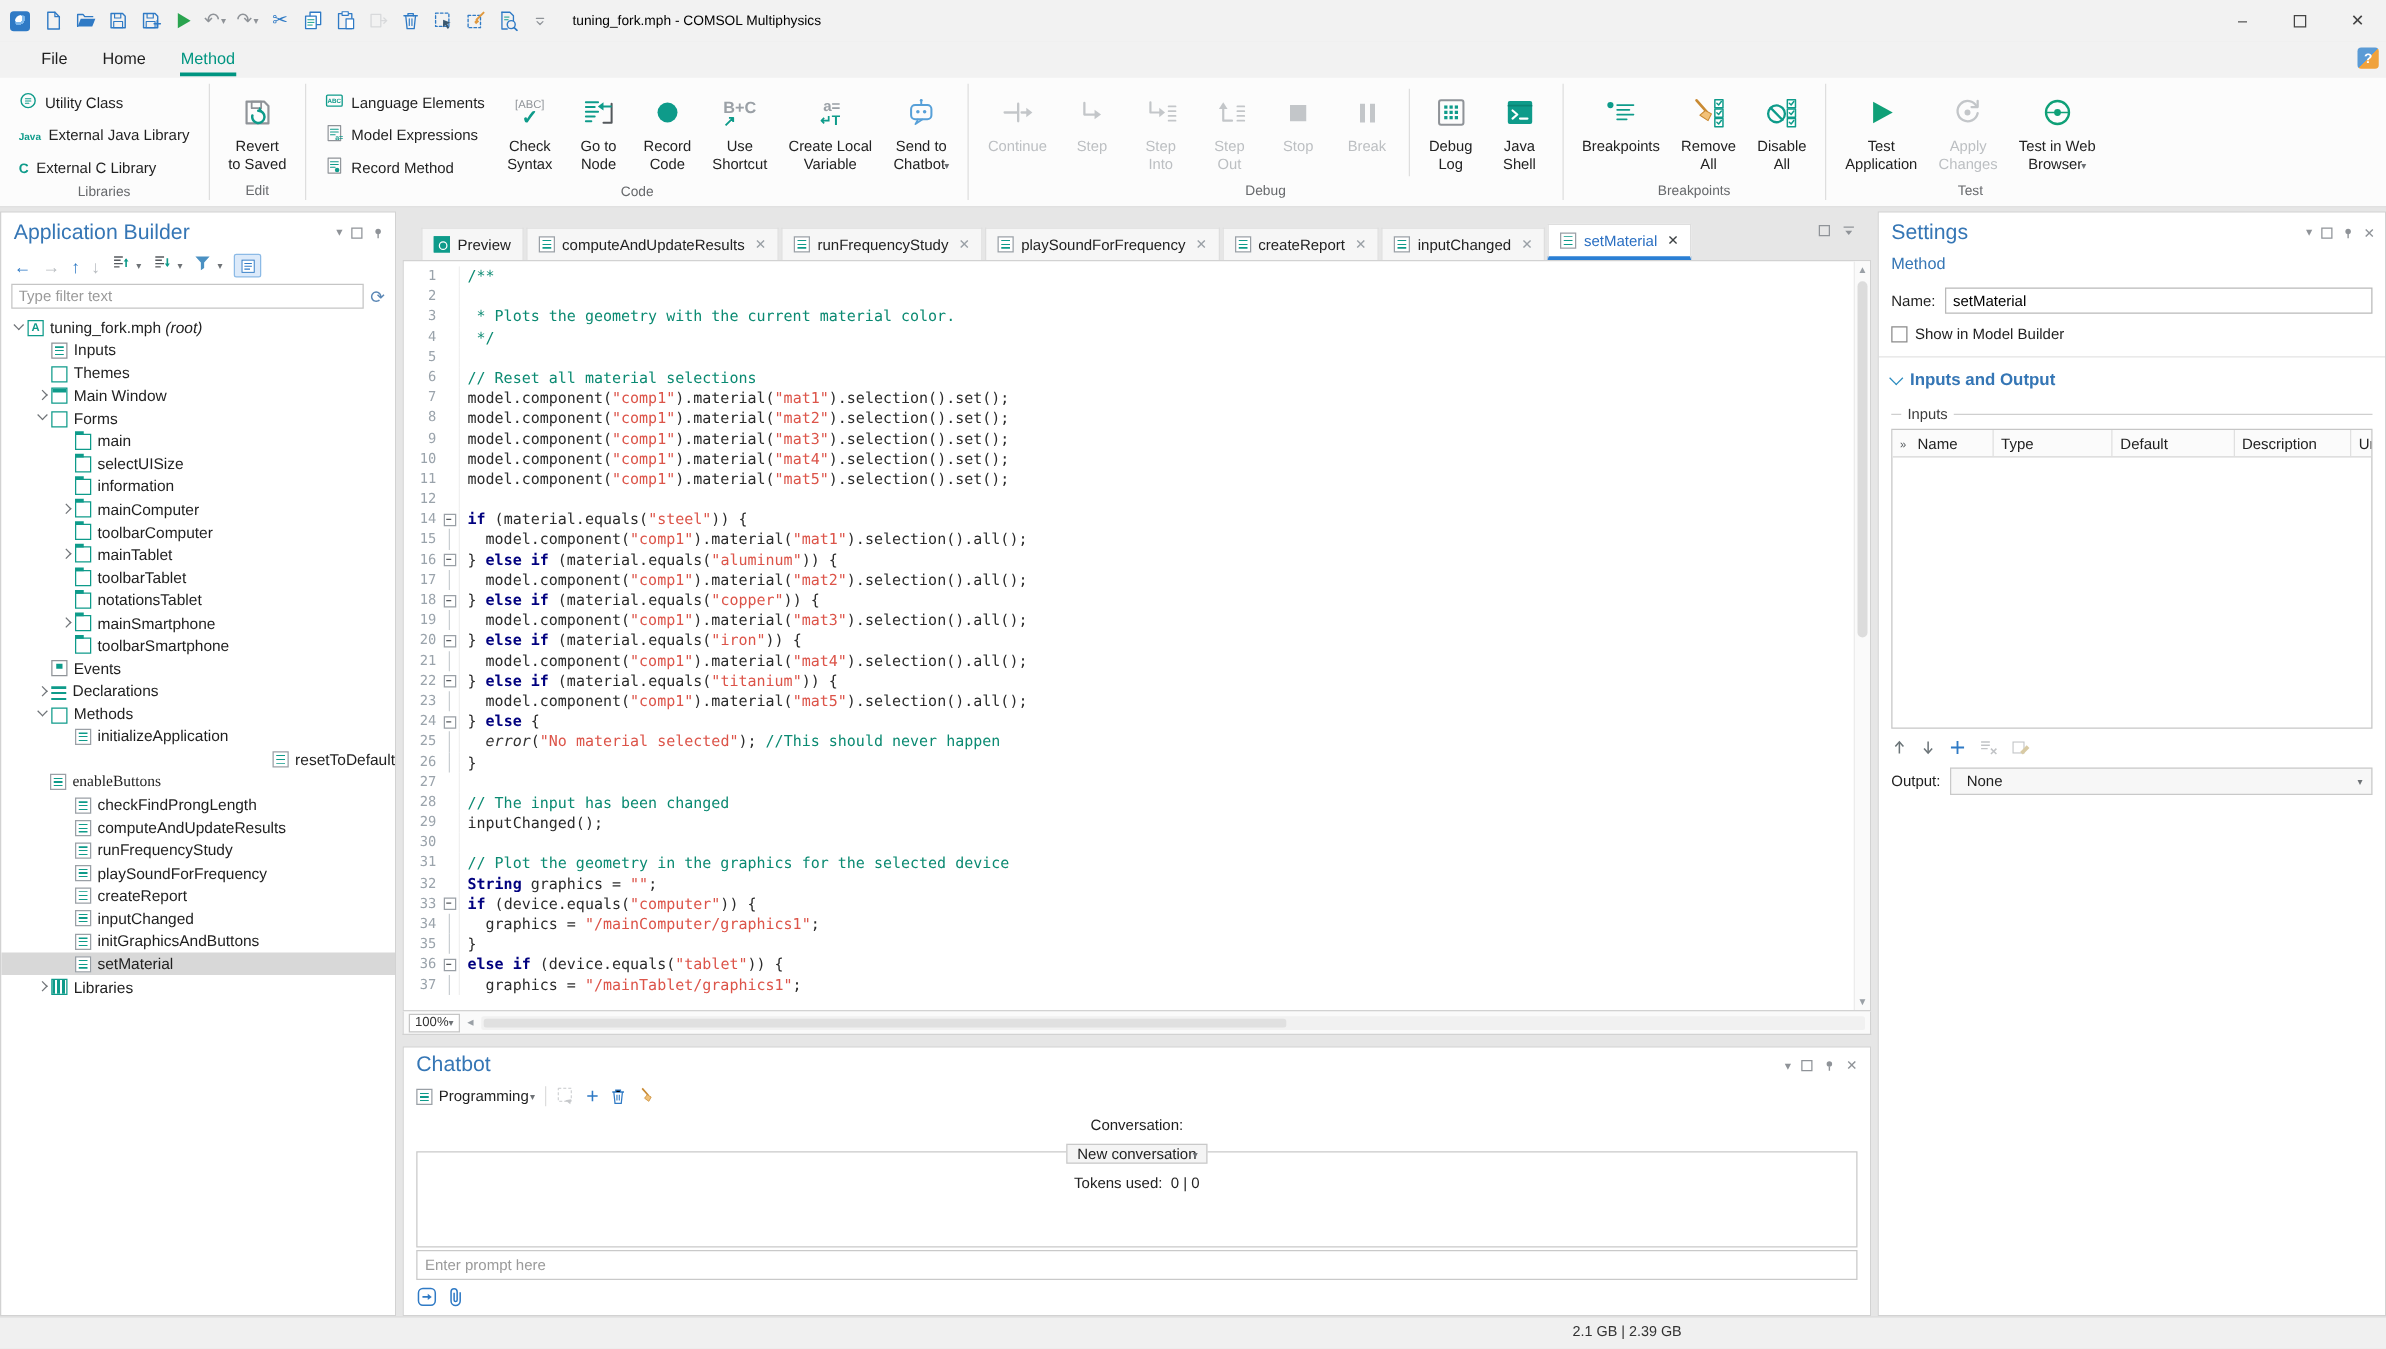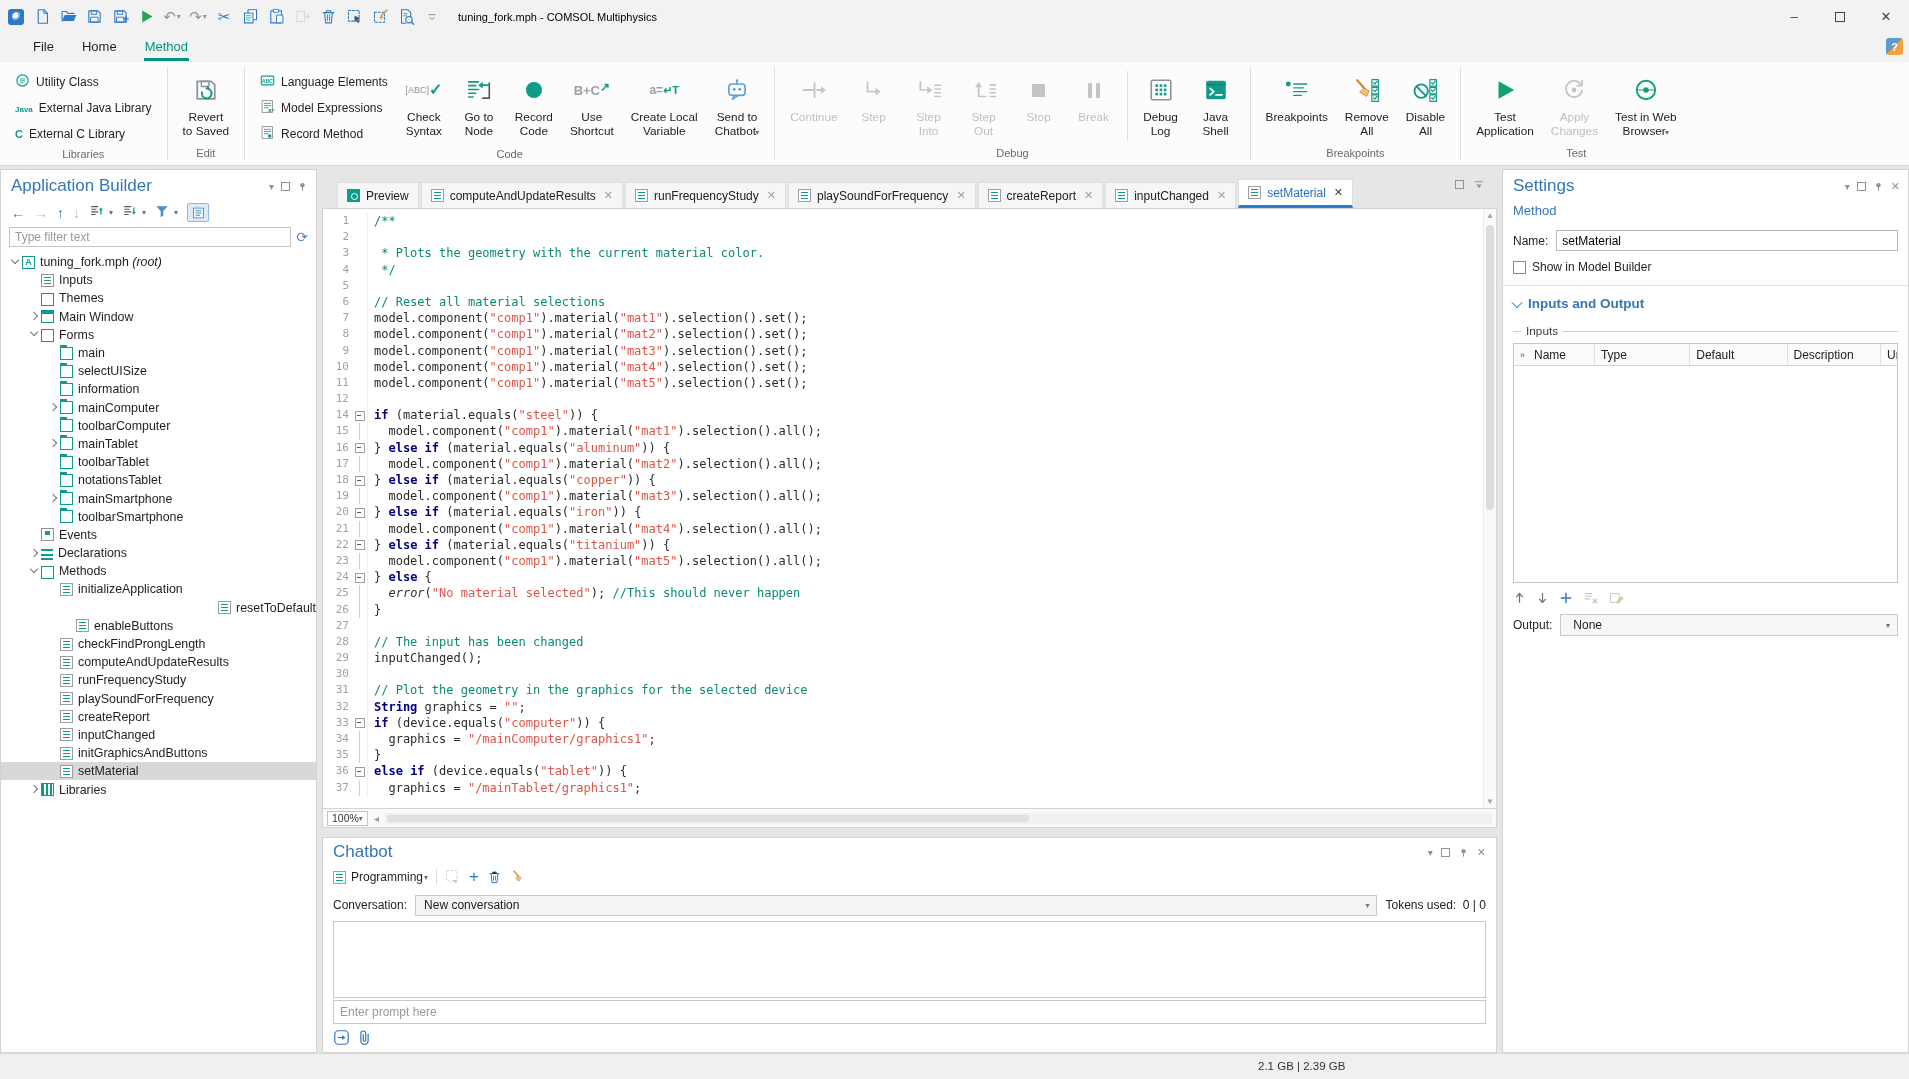"[ABC]" .ic2 { flex-direction: row -> column }
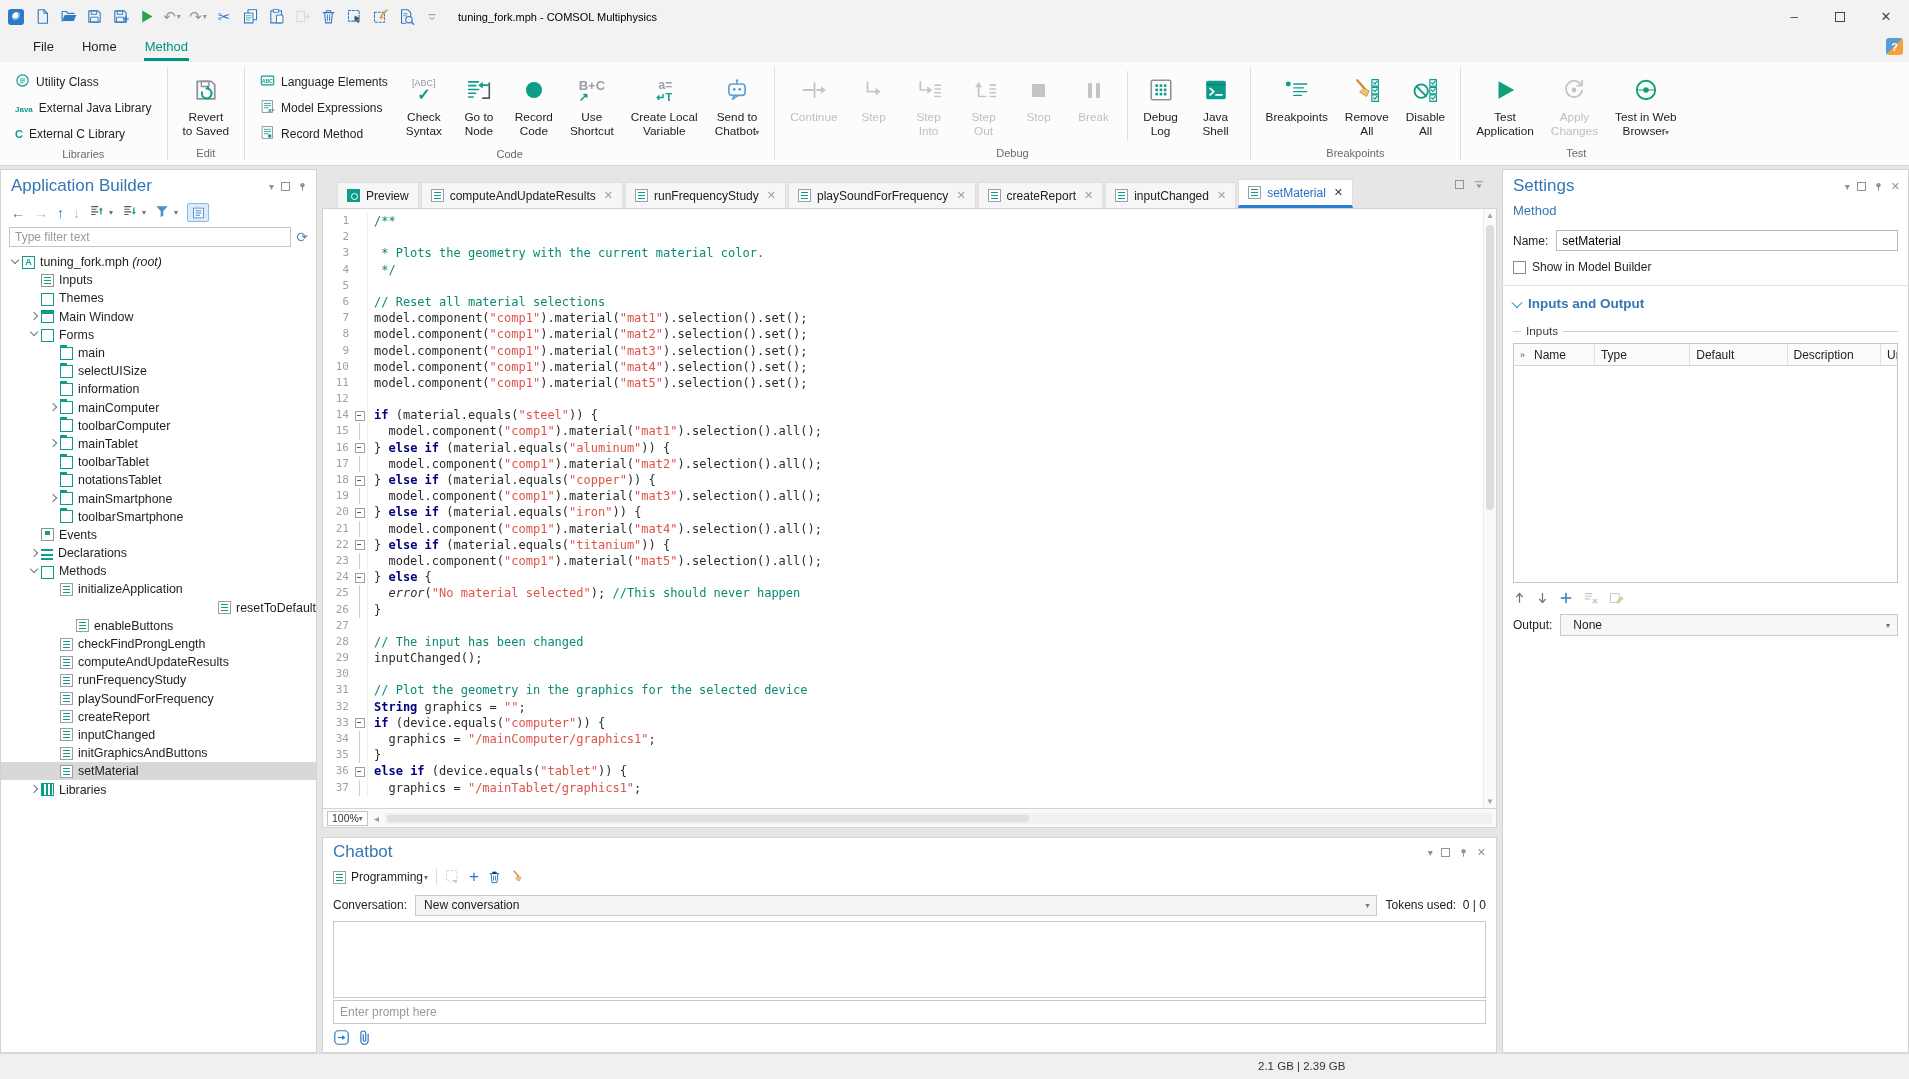"enableButtons" div.trow { font-family: none -> Liberation Serif, serif; padding-left: 62px -> 26px }
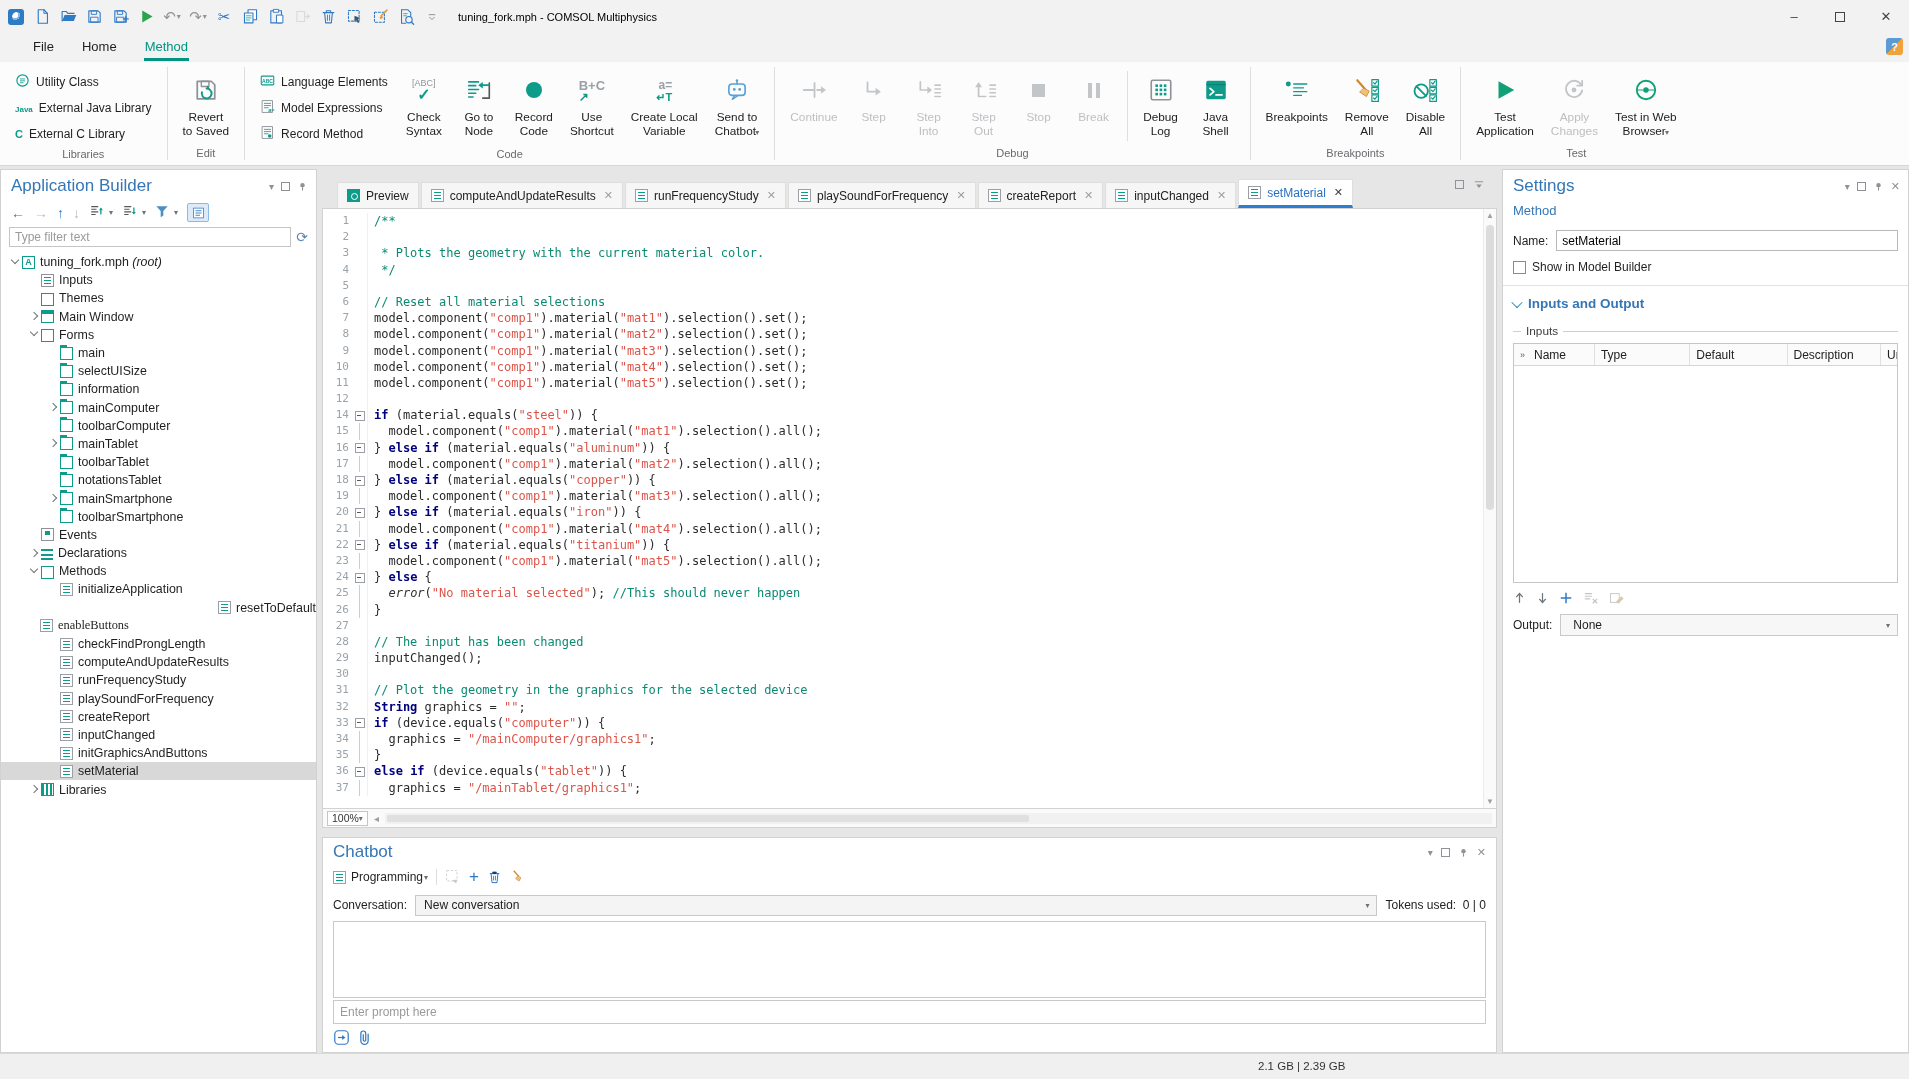"Conversation:" .cb-convrow { flex-direction: none -> column }
